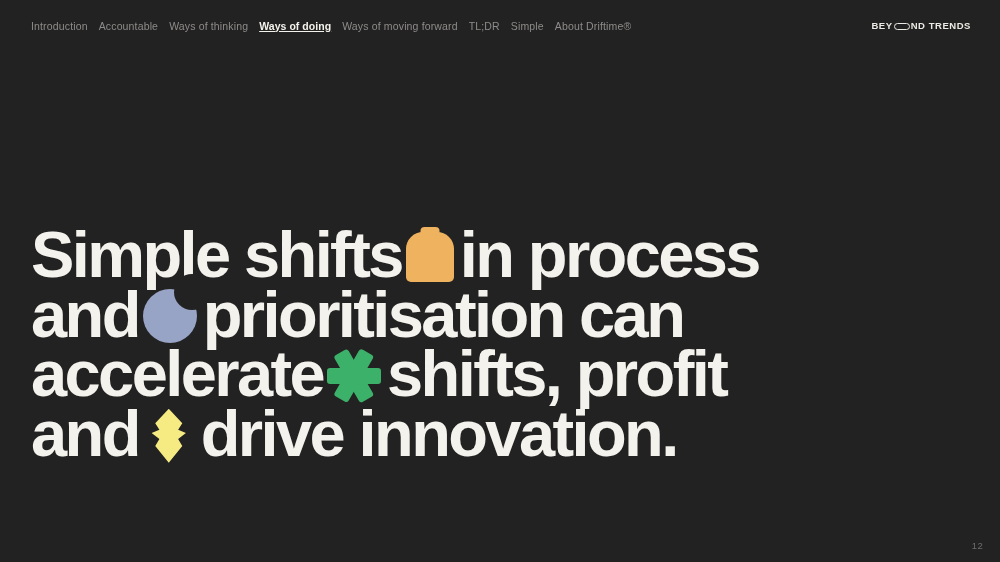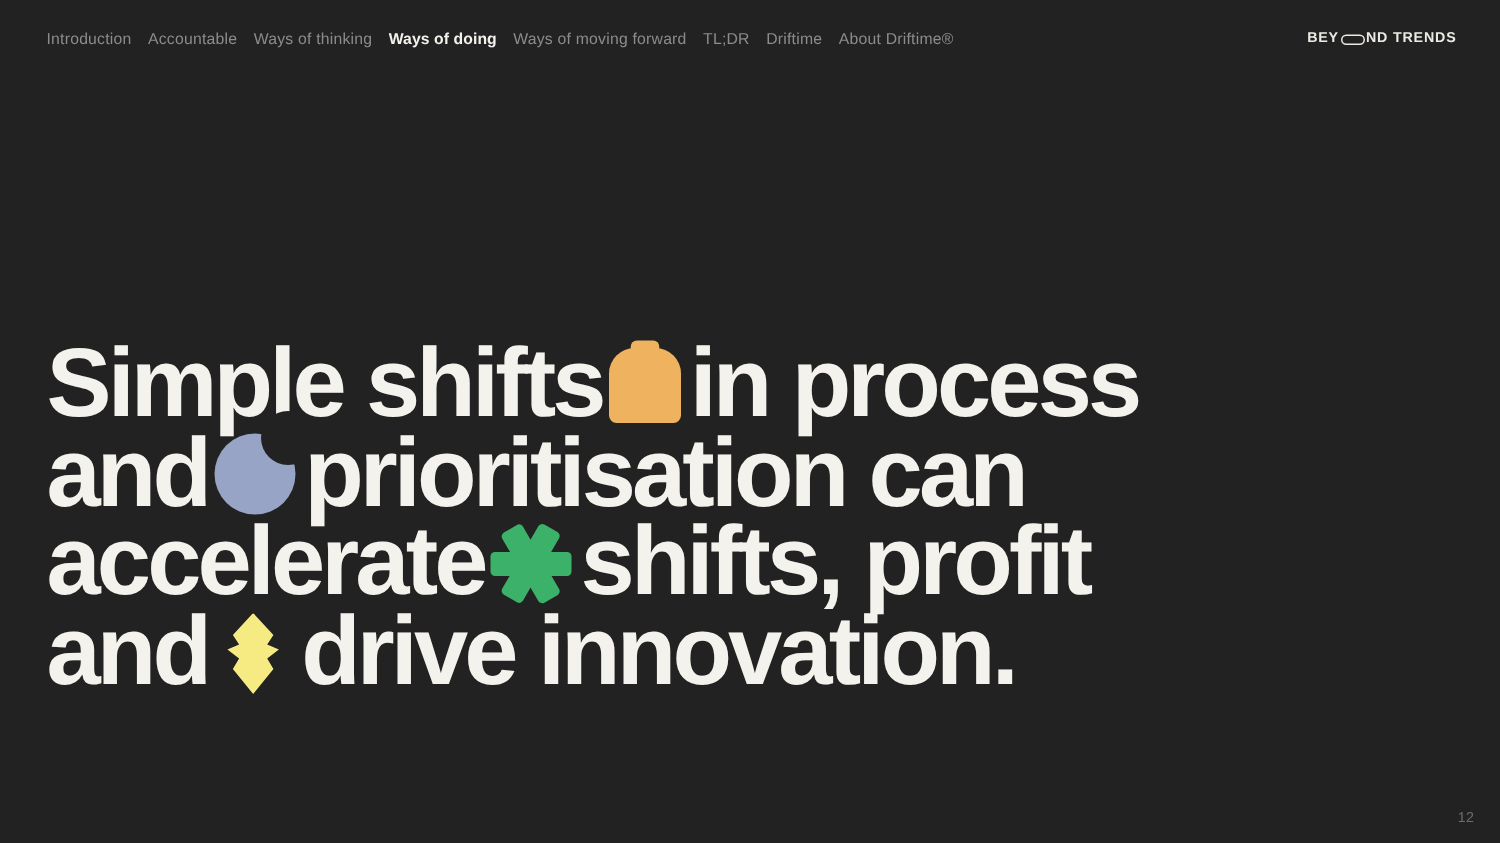"Ways of doing" .nav-item.is-active { text-decoration: none -> underline }
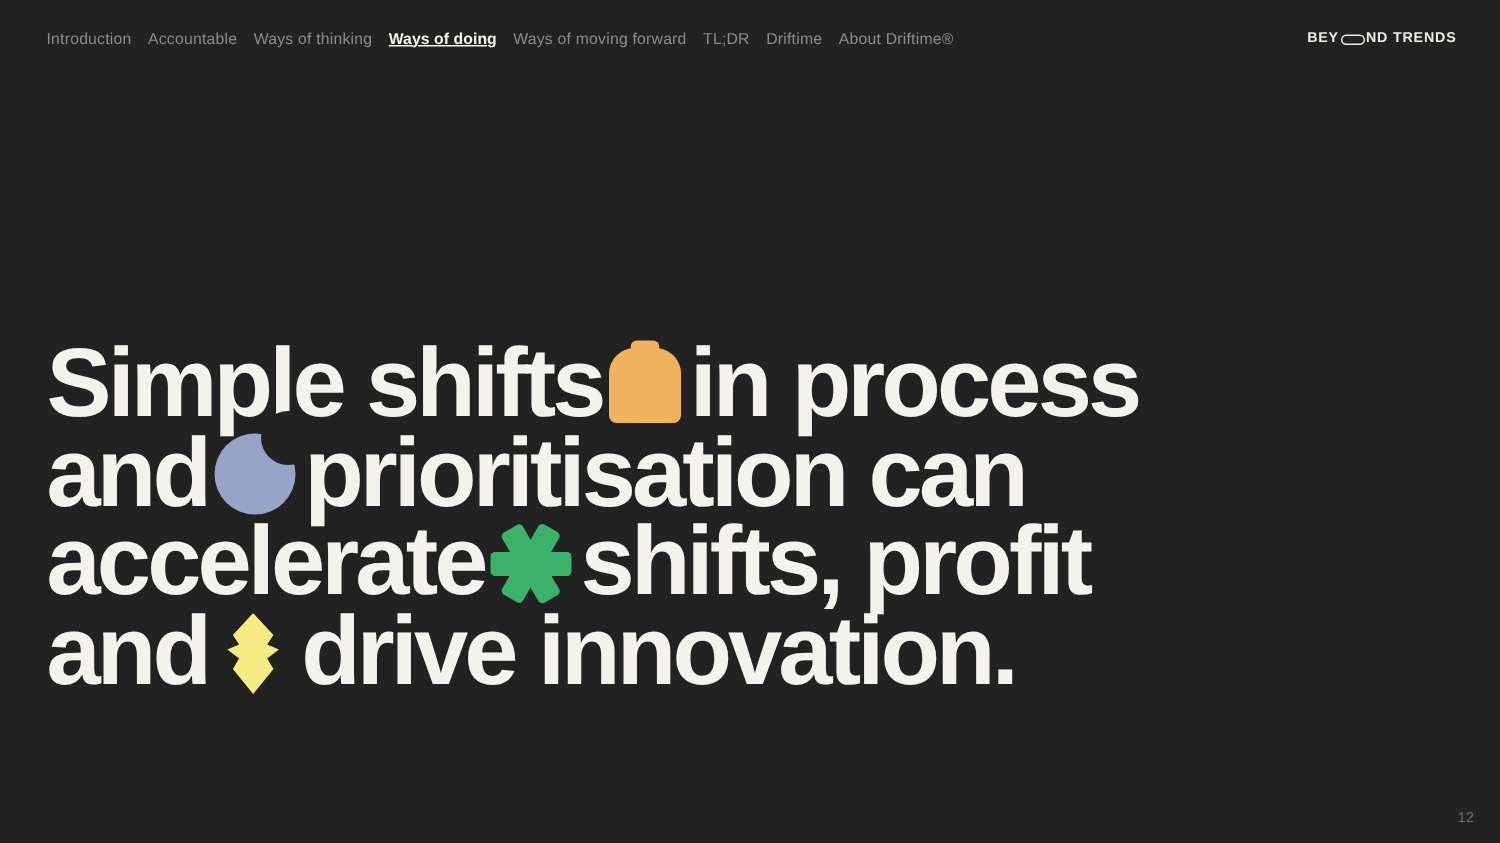"Driftime" span.nav-item { text: Driftime -> Simple }
